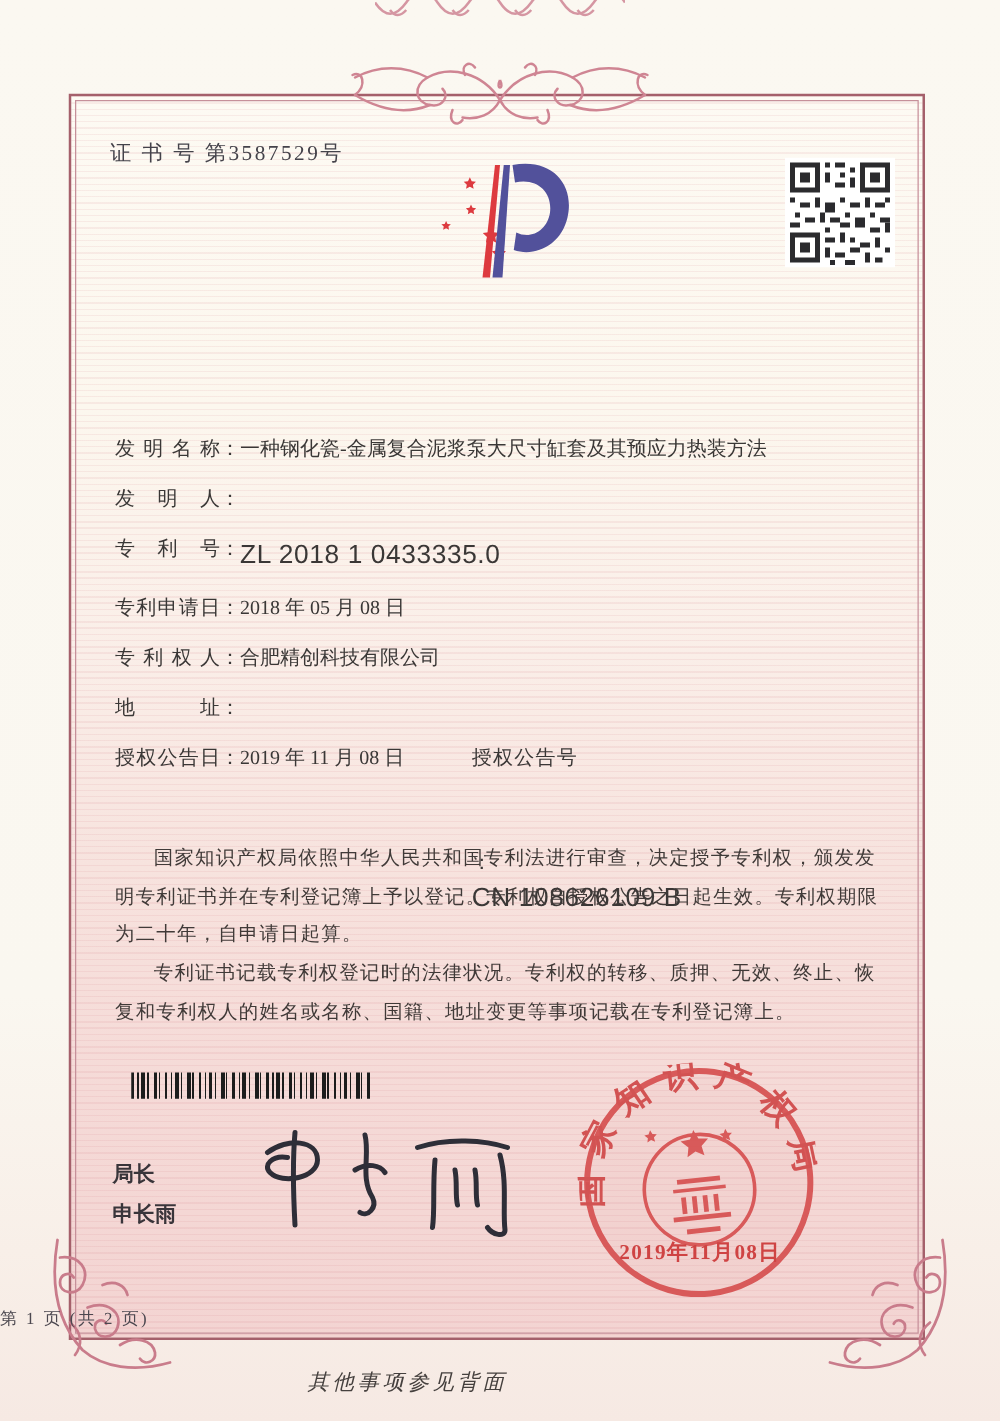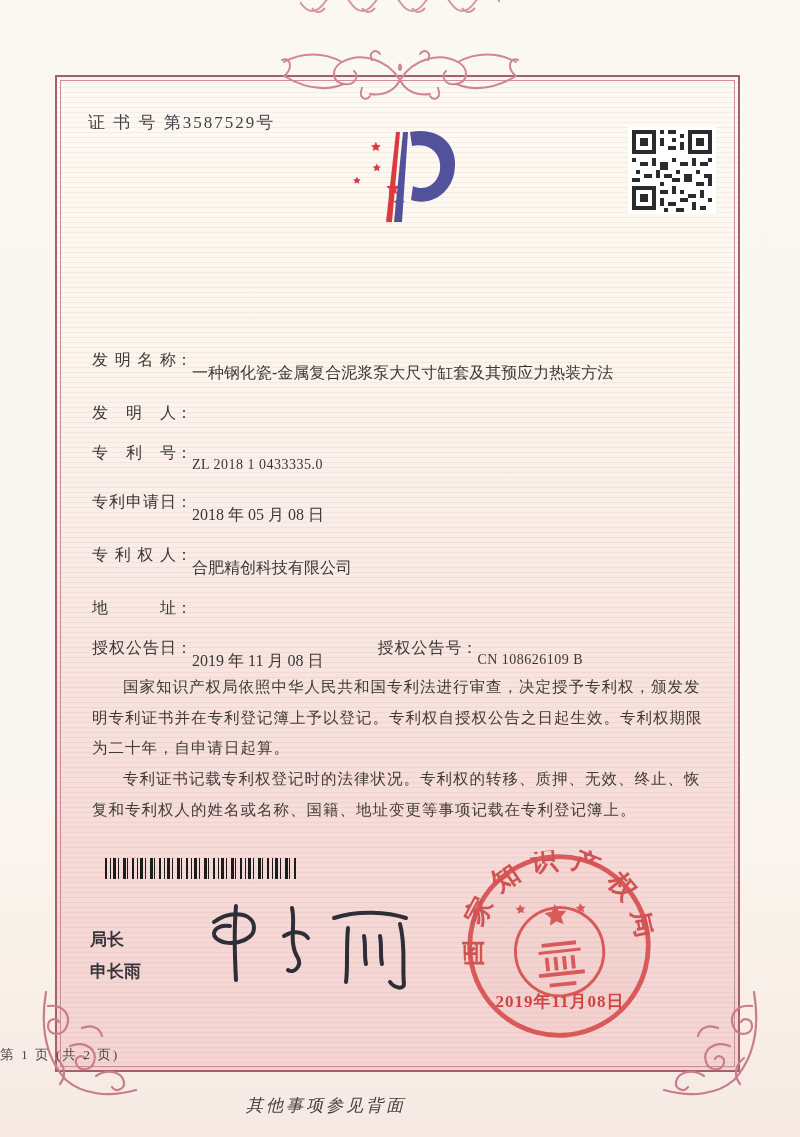"一种钢化瓷-金属复合泥浆泵大尺寸缸套及其预应力热装方法" .fvalue { margin-top: 13px -> none }
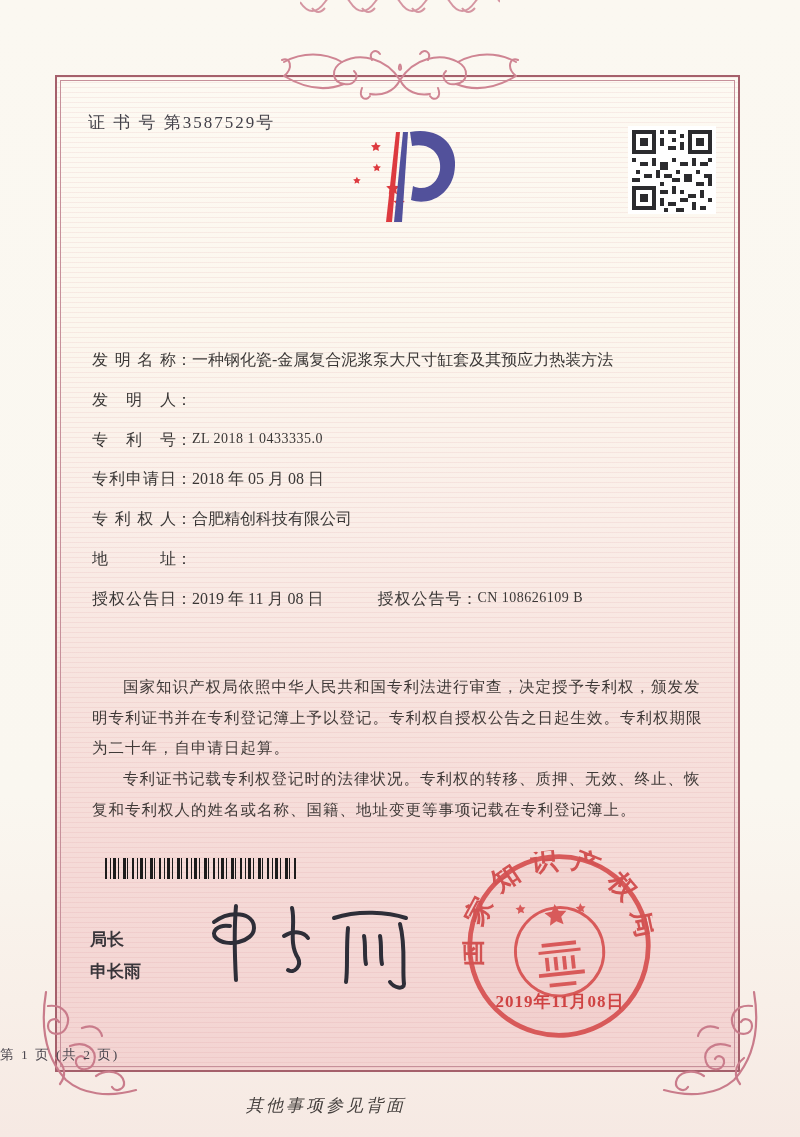"ZL 2018 1 0433335.0" .mono { font-family: Liberation Serif, serif -> Liberation Sans, sans-serif; font-size: 14px -> 21px }
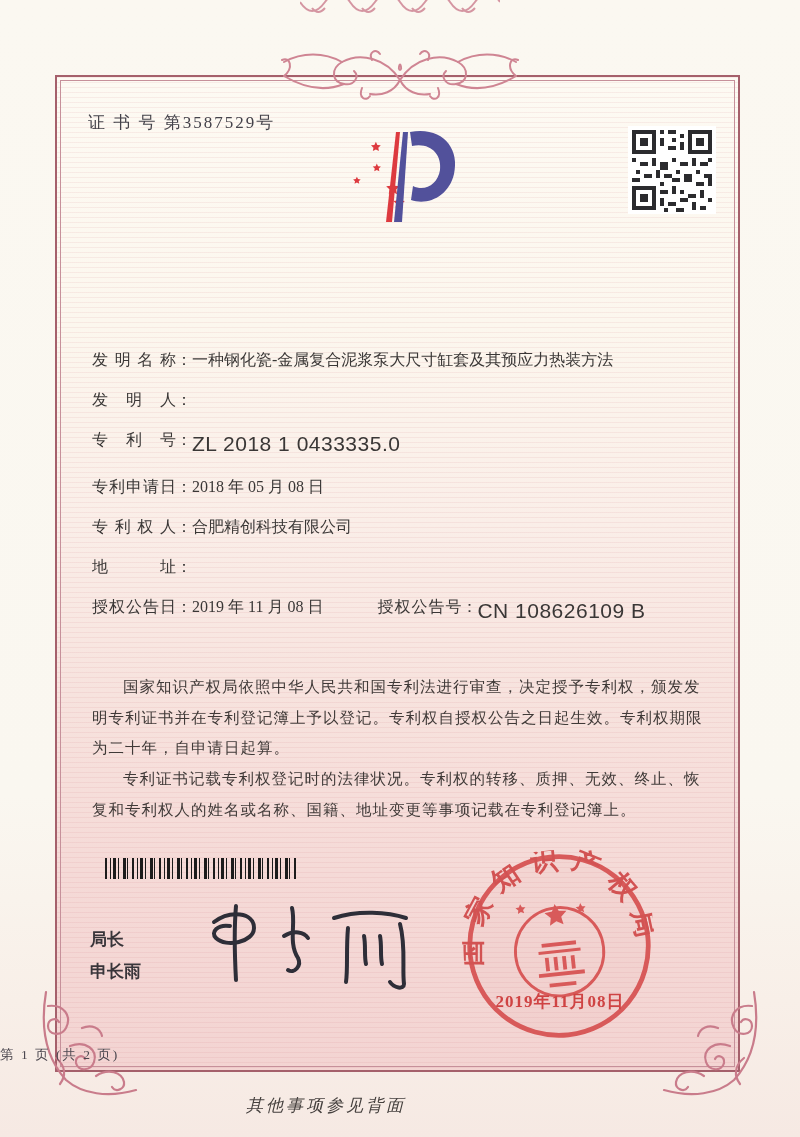"授权公告号" .gpair2 { flex-direction: none -> column }
